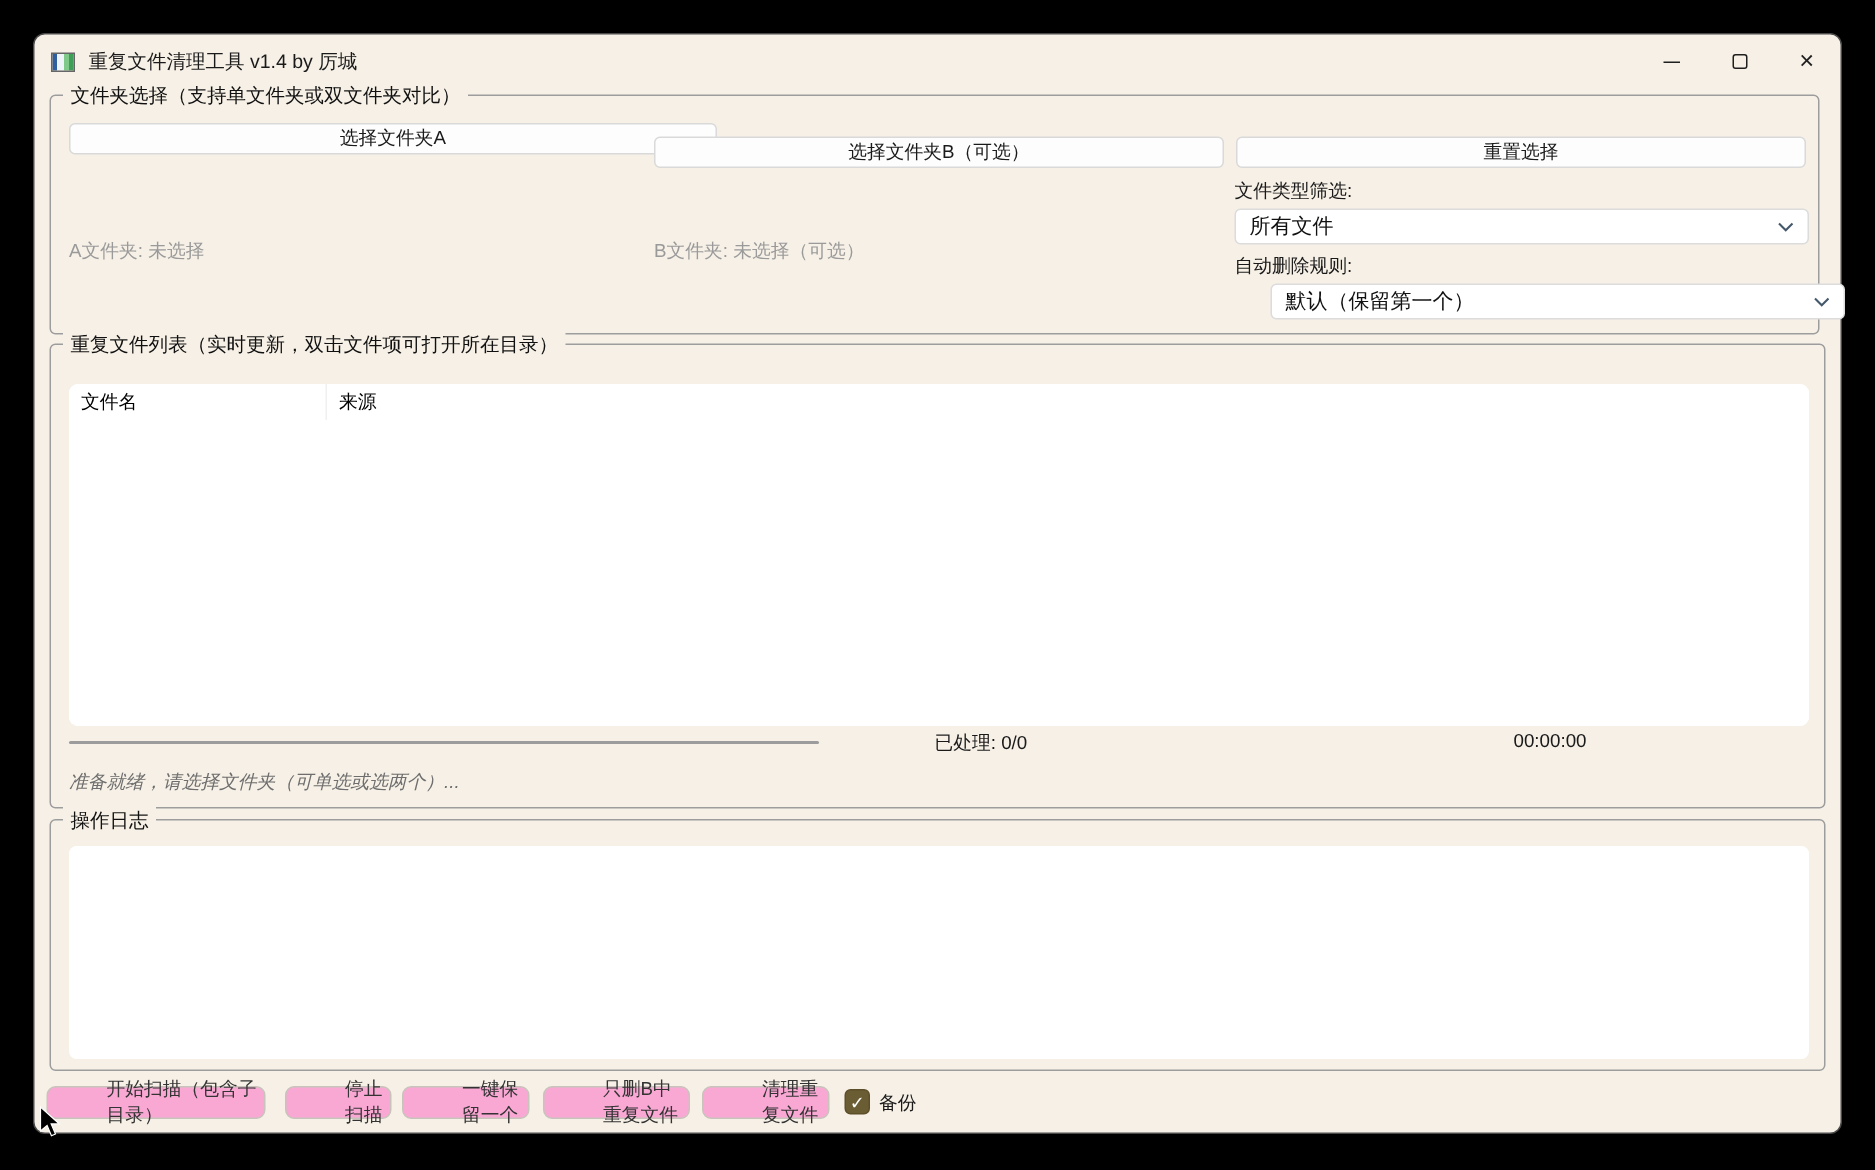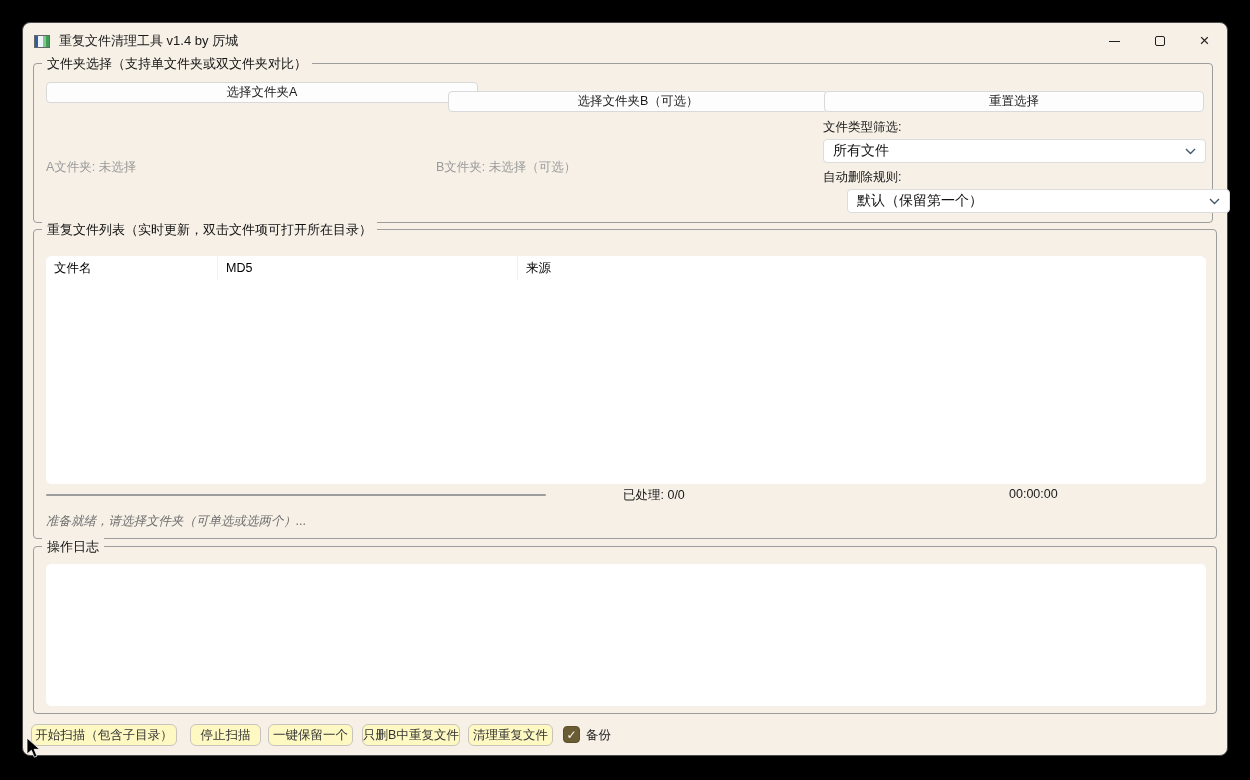"选择文件夹B（可选）" div.btn { margin-left: 12px -> none }
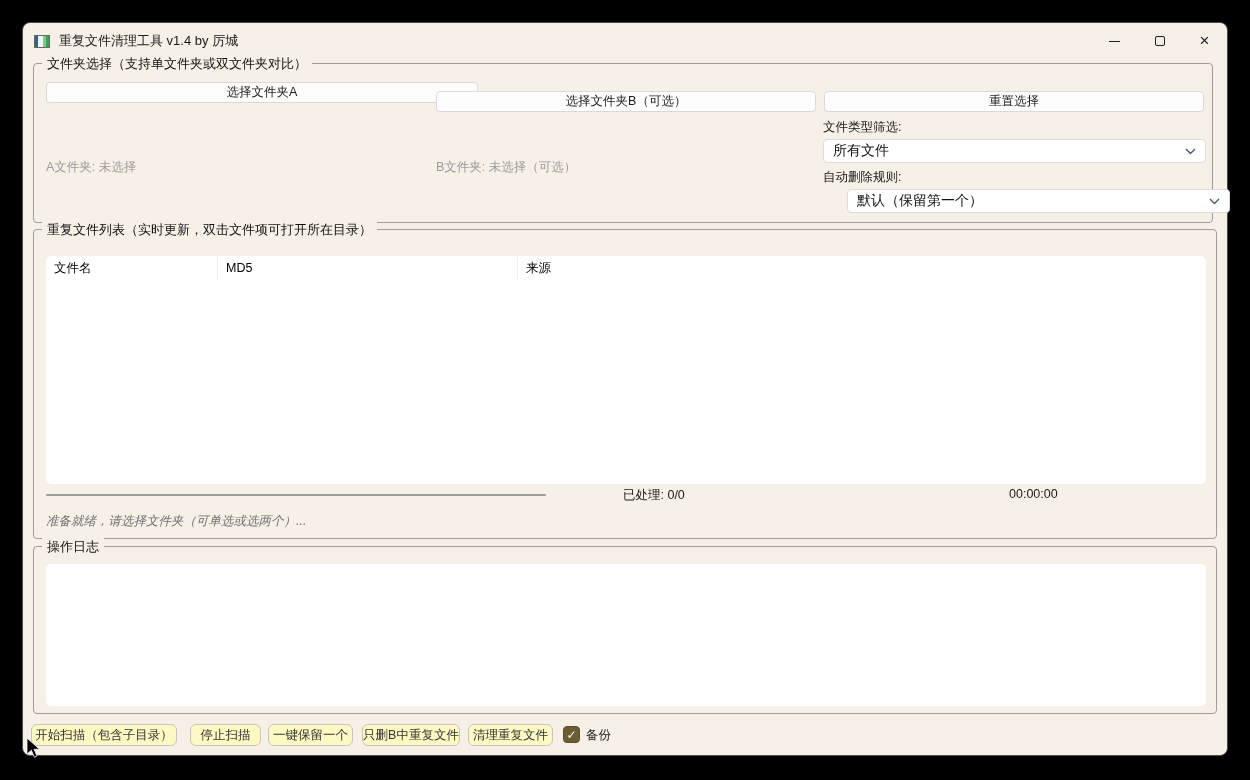"MD5" div.th { html: <div>MD5</div> -> none }
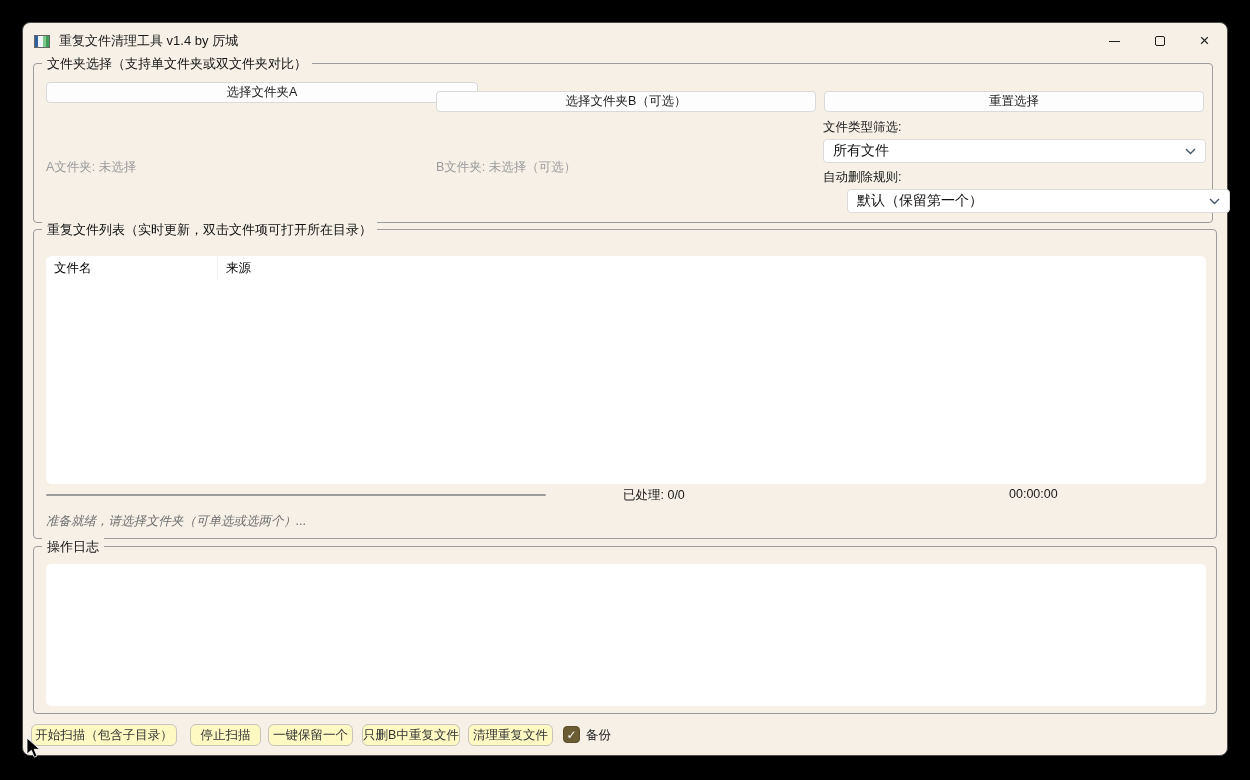"开始扫描（包含子目录）" .action-btn { background: #fef9c3 -> #f9a8d4; padding-left: none -> 39px }
